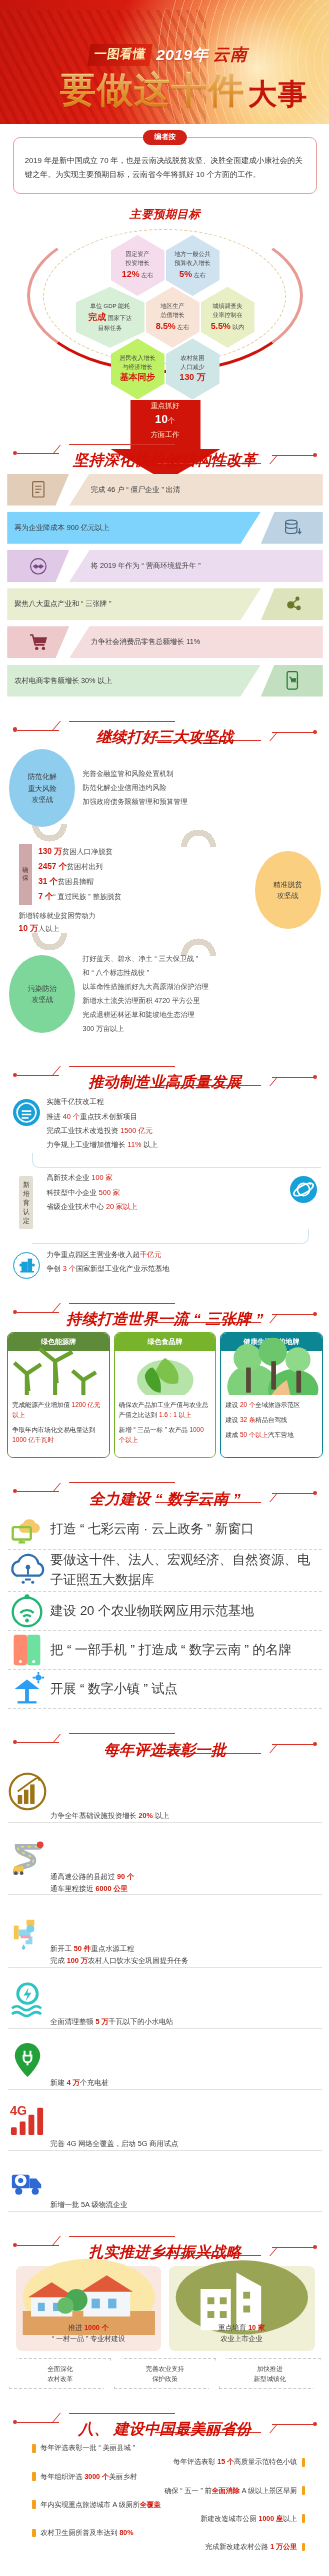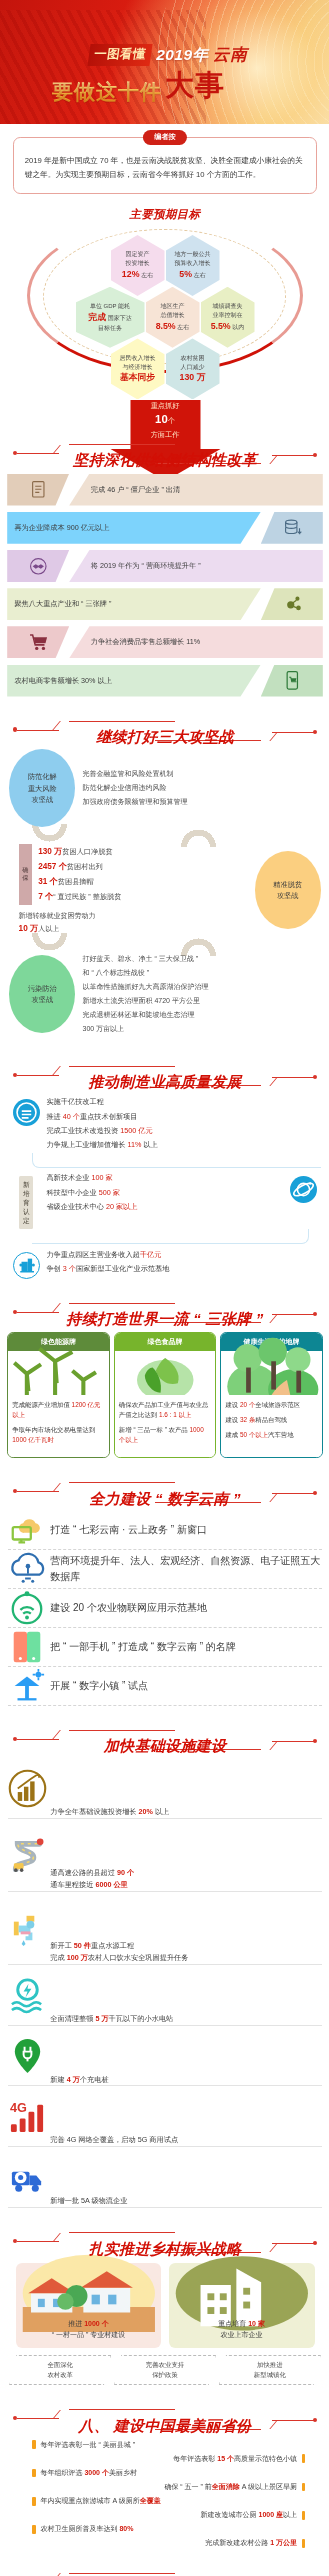"要做这十件" .hl2-a { font-size: 21px -> 36px; margin-left: none -> 8px }
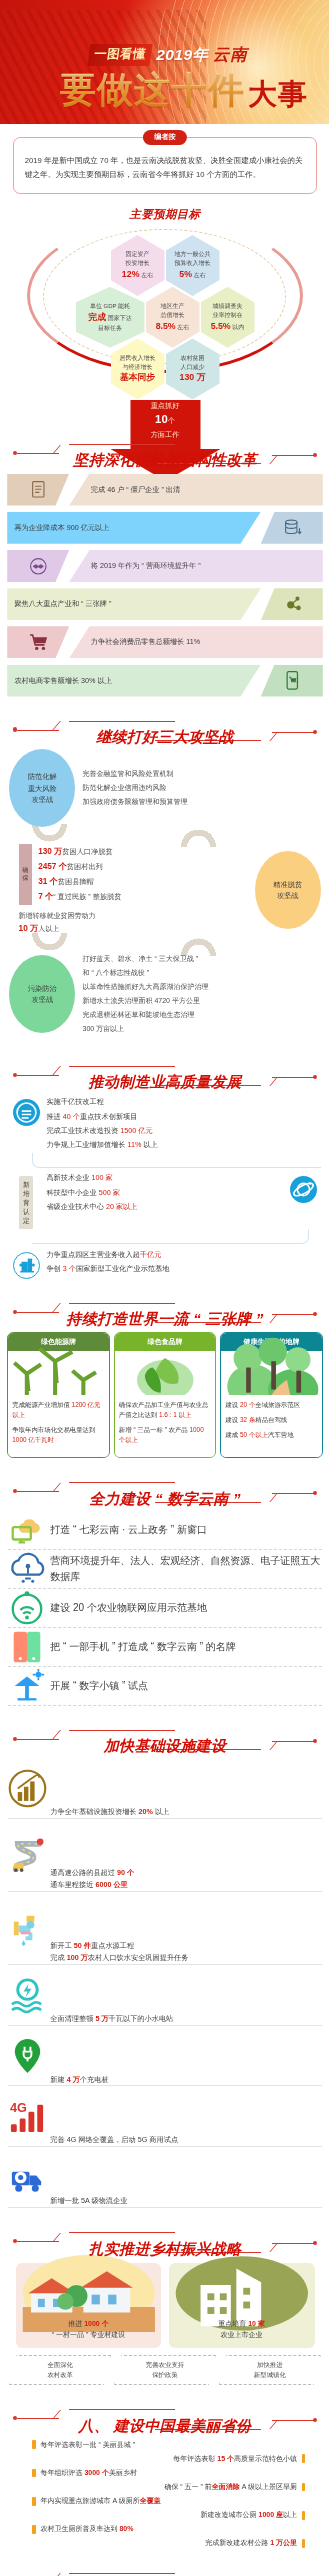"基本同步" div.hex { background: #fef9c3 -> #bef264 }
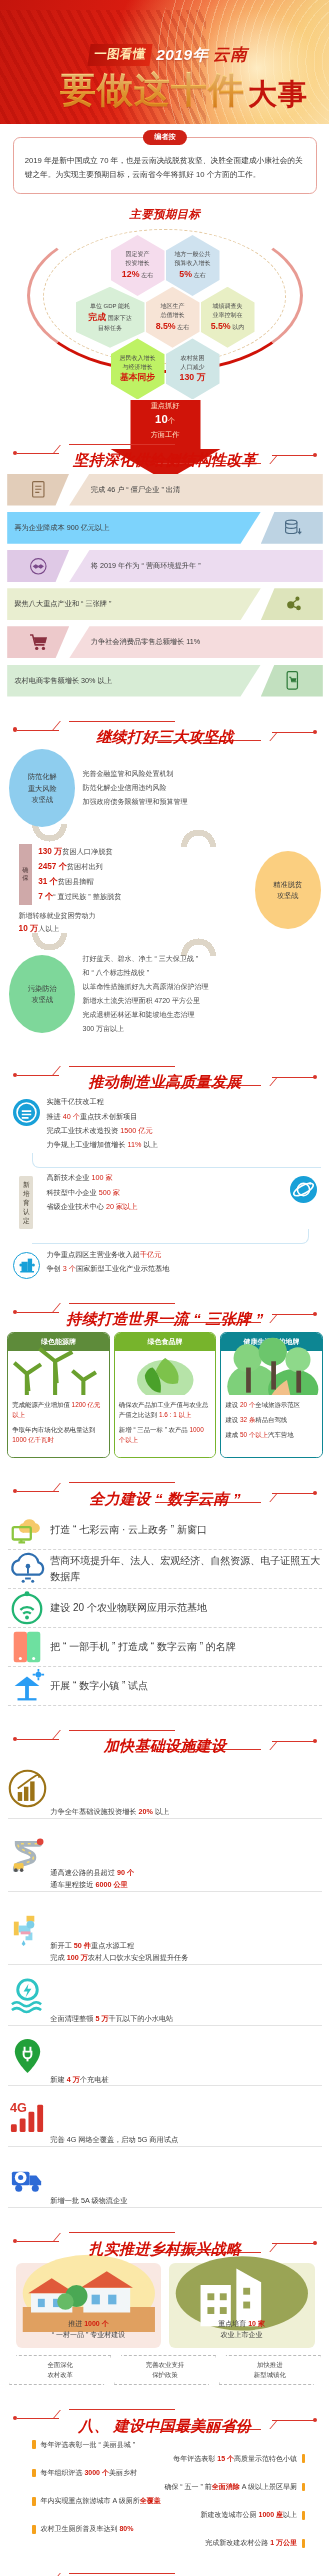"打造 “ 七彩云南 · 云上政务" .dg-txt { font-size: 10px -> 13px }
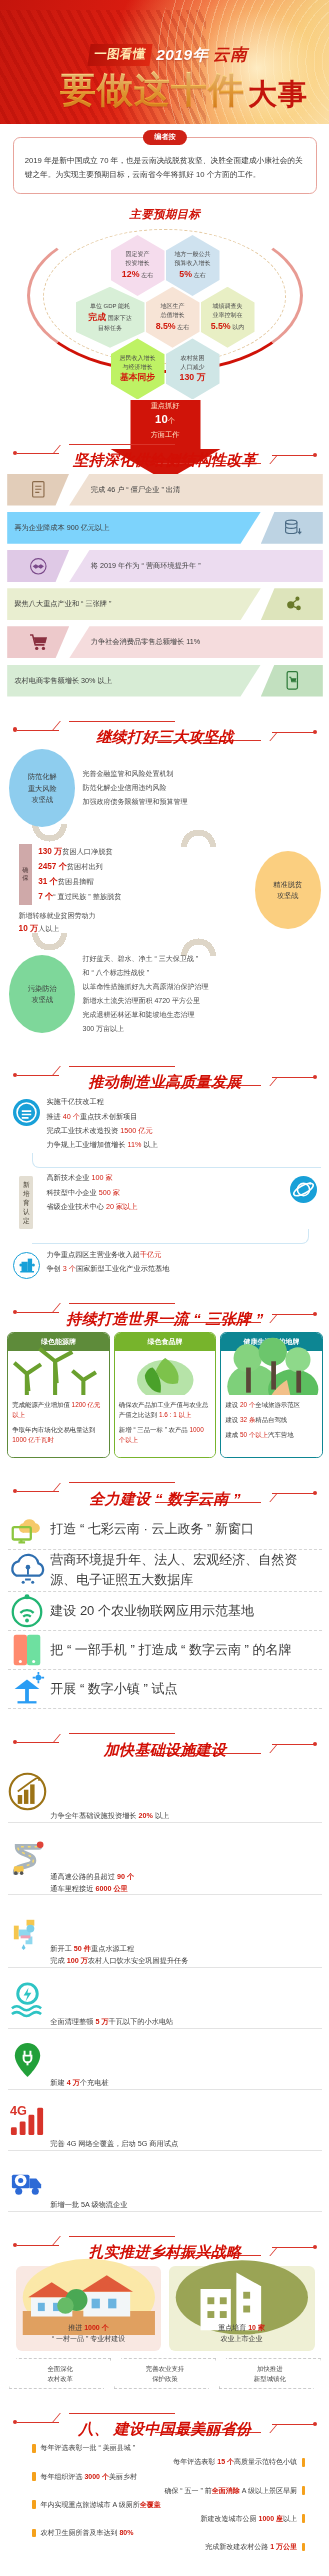"营商环境提升年、法人、宏观经济、自然资源、电子证照五大数据库" div.dg-txt { text: 营商环境提升年 -> 要做这十件 }
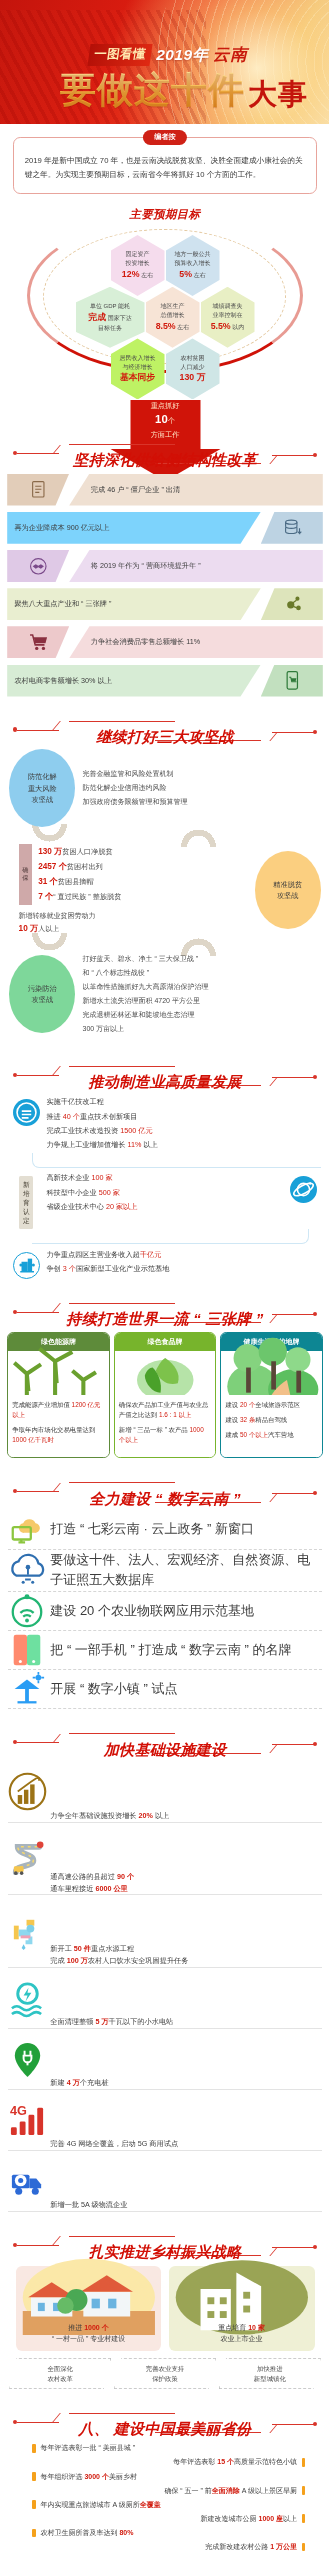"加快基础设施建设" h2 { text: 加快基础设施建设 -> 每年评选表彰一批 }
